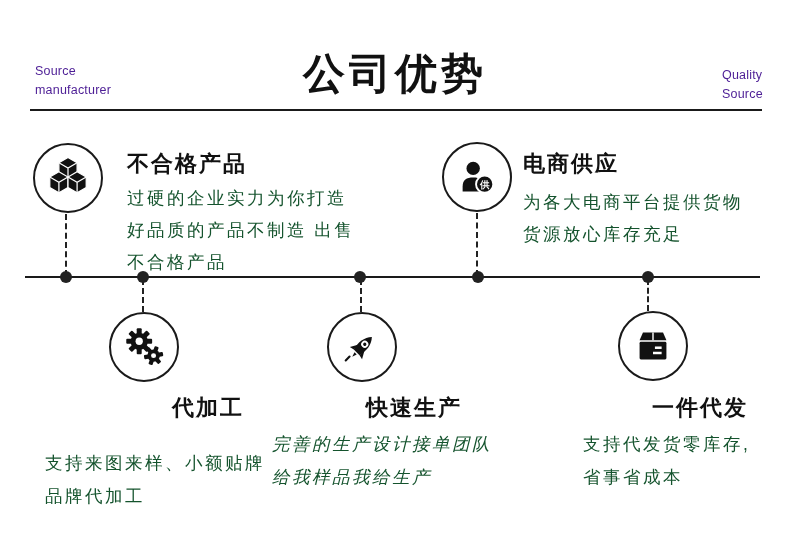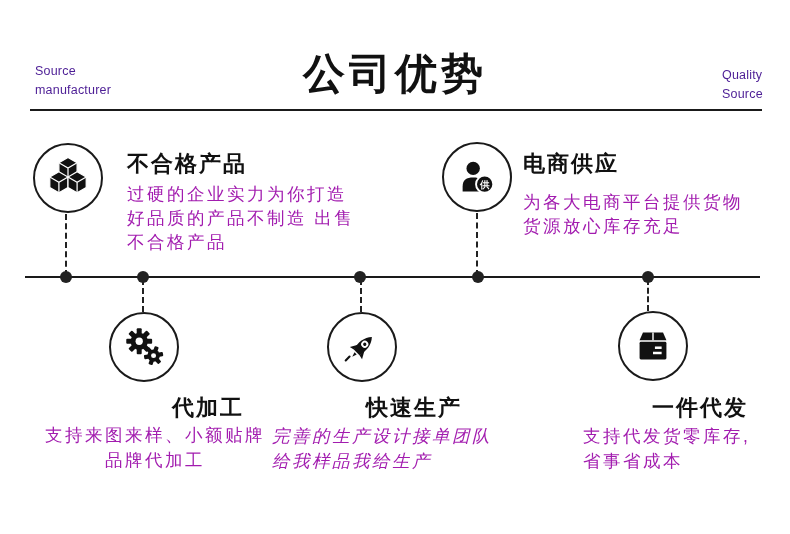"过硬的企业实力为你打造" .item-line { color: #a21caf -> #14532d; margin-top: none -> 8px }
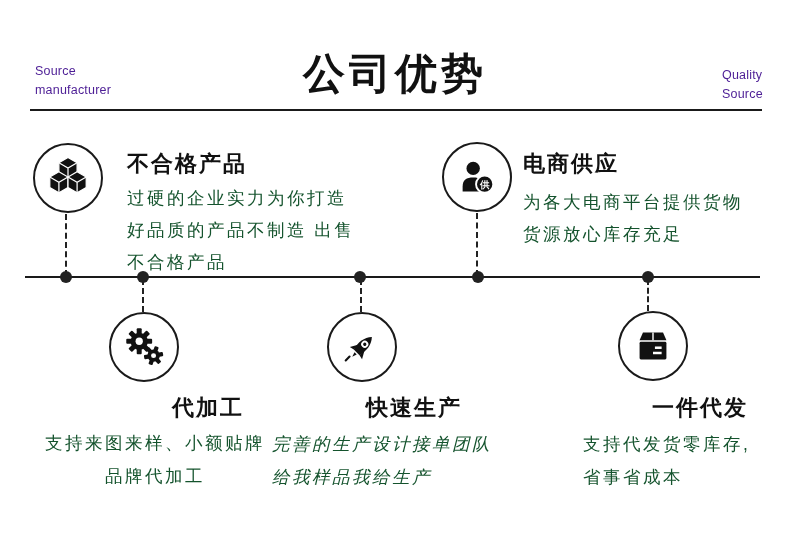"支持来图来样、小额贴牌" div.abs { text-align: center -> none; top: 423px -> 443px }
